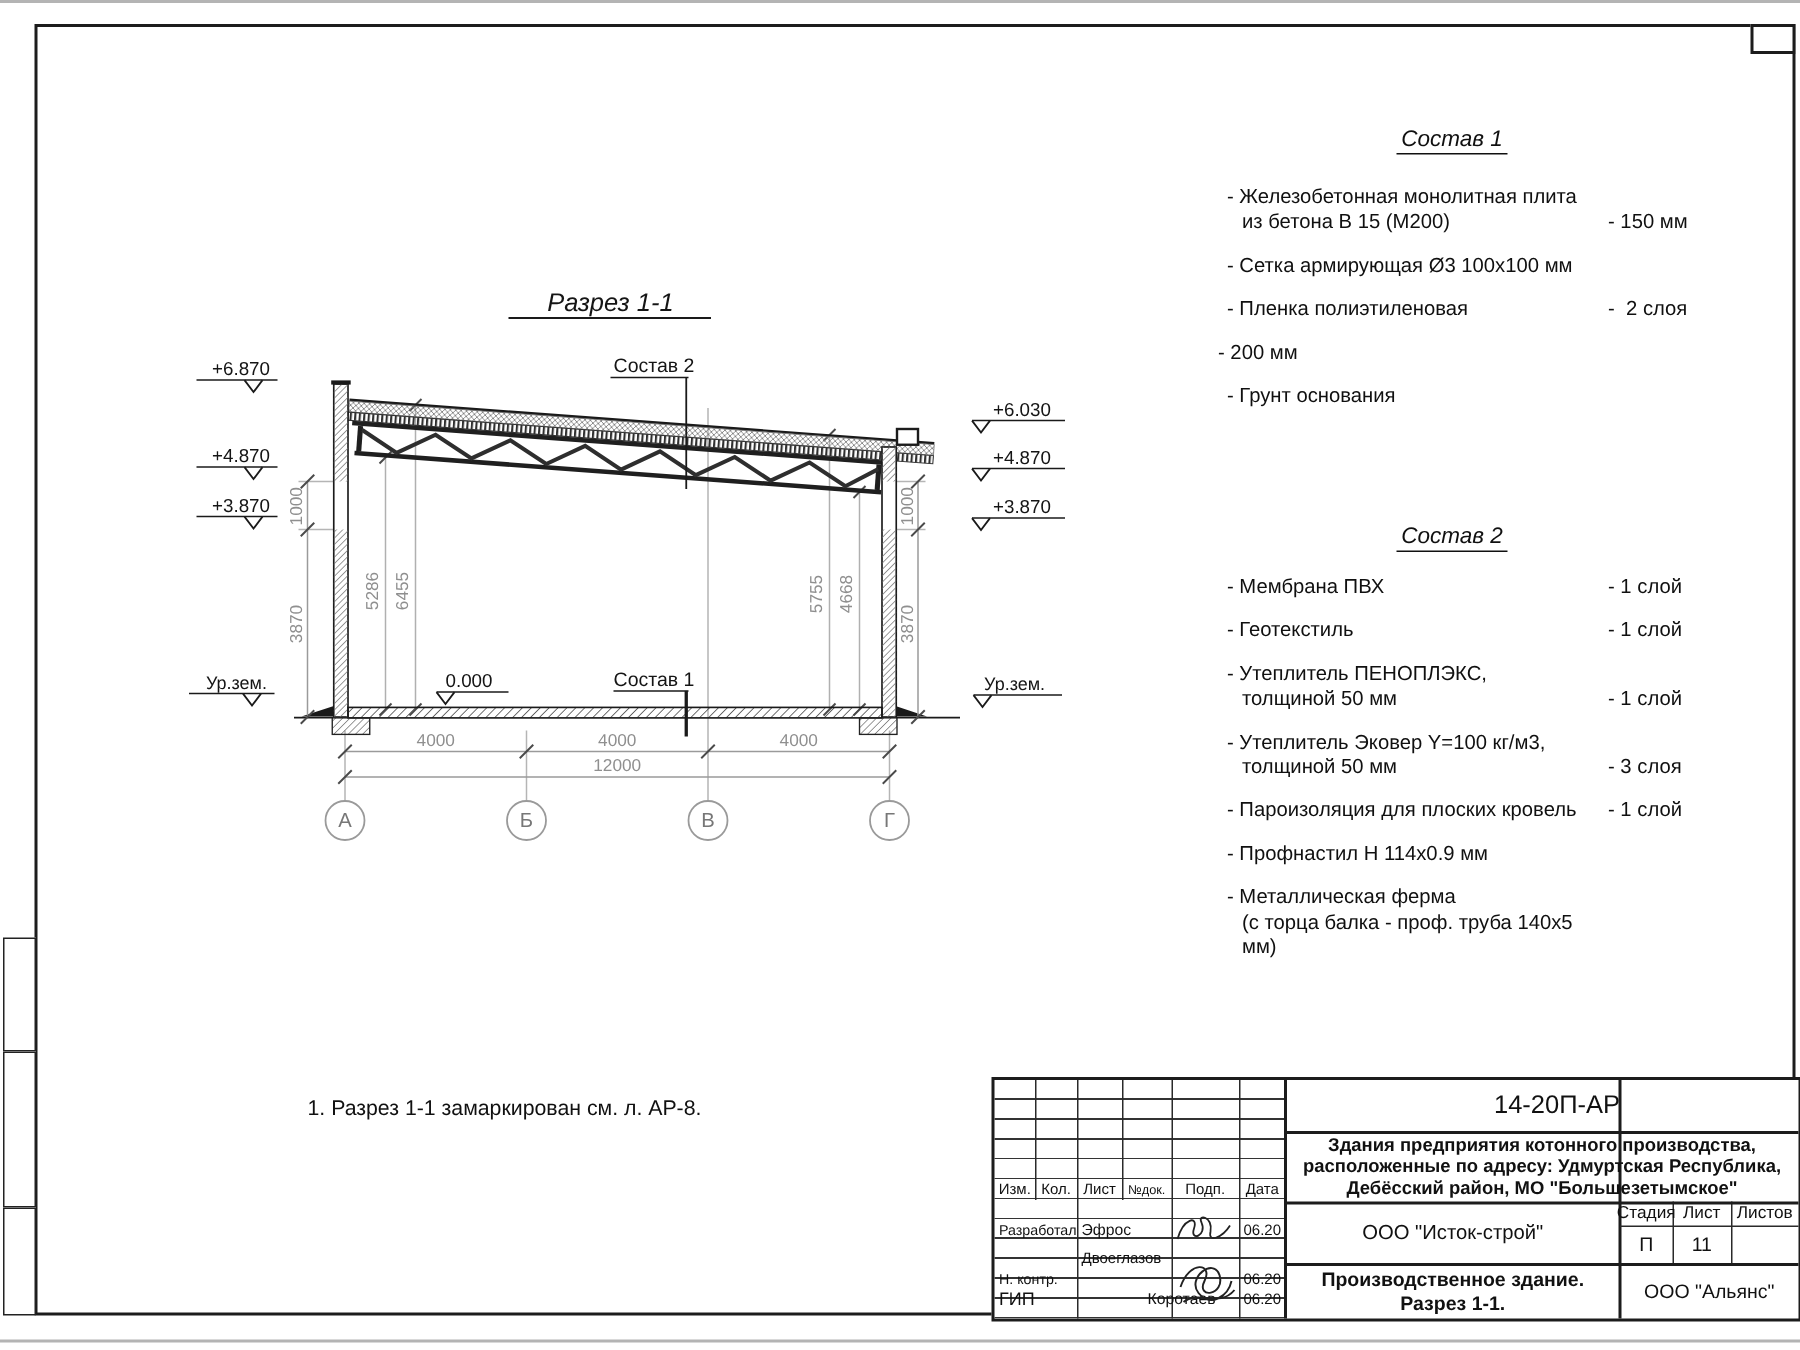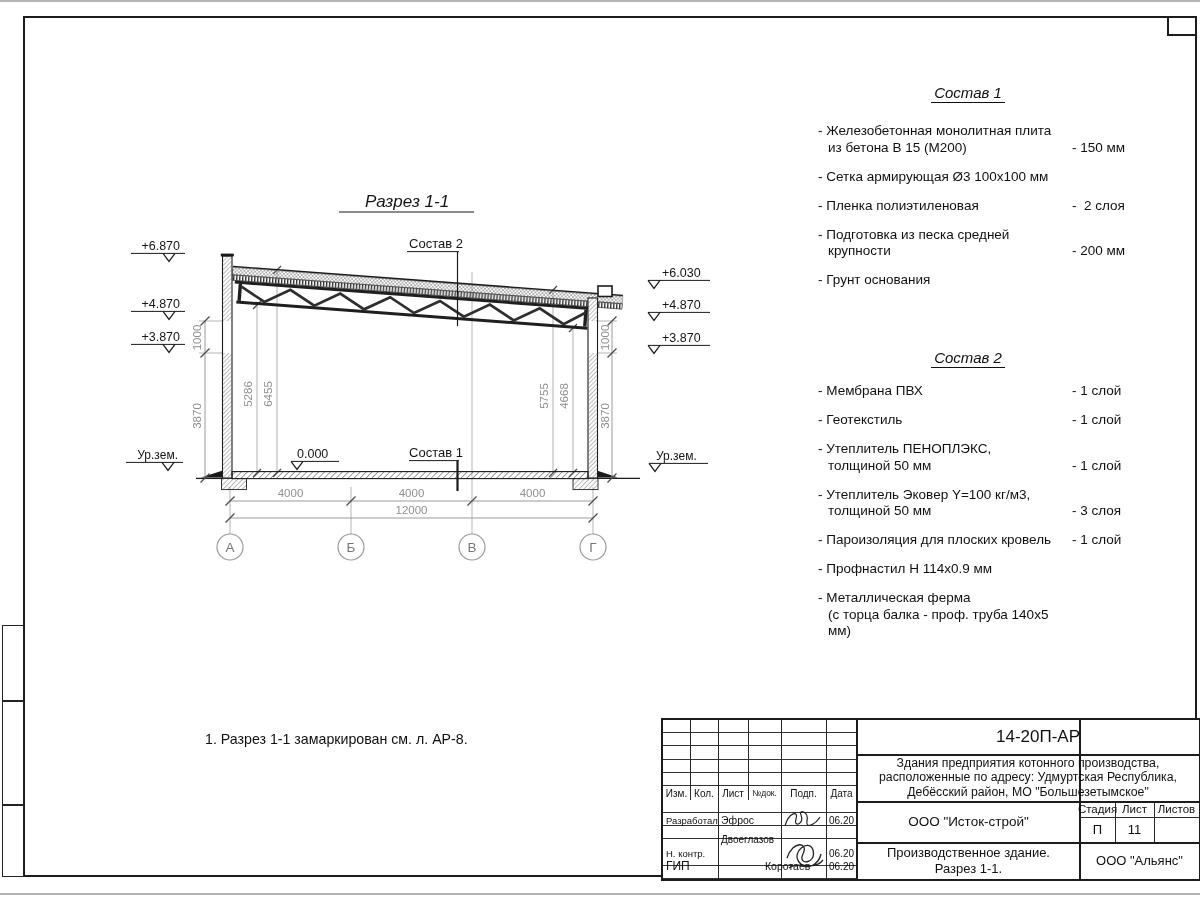"- Подготовка из песка средней" div.comp-name { html: <div>- Подготовка из песка средней крупности</div> -> none }
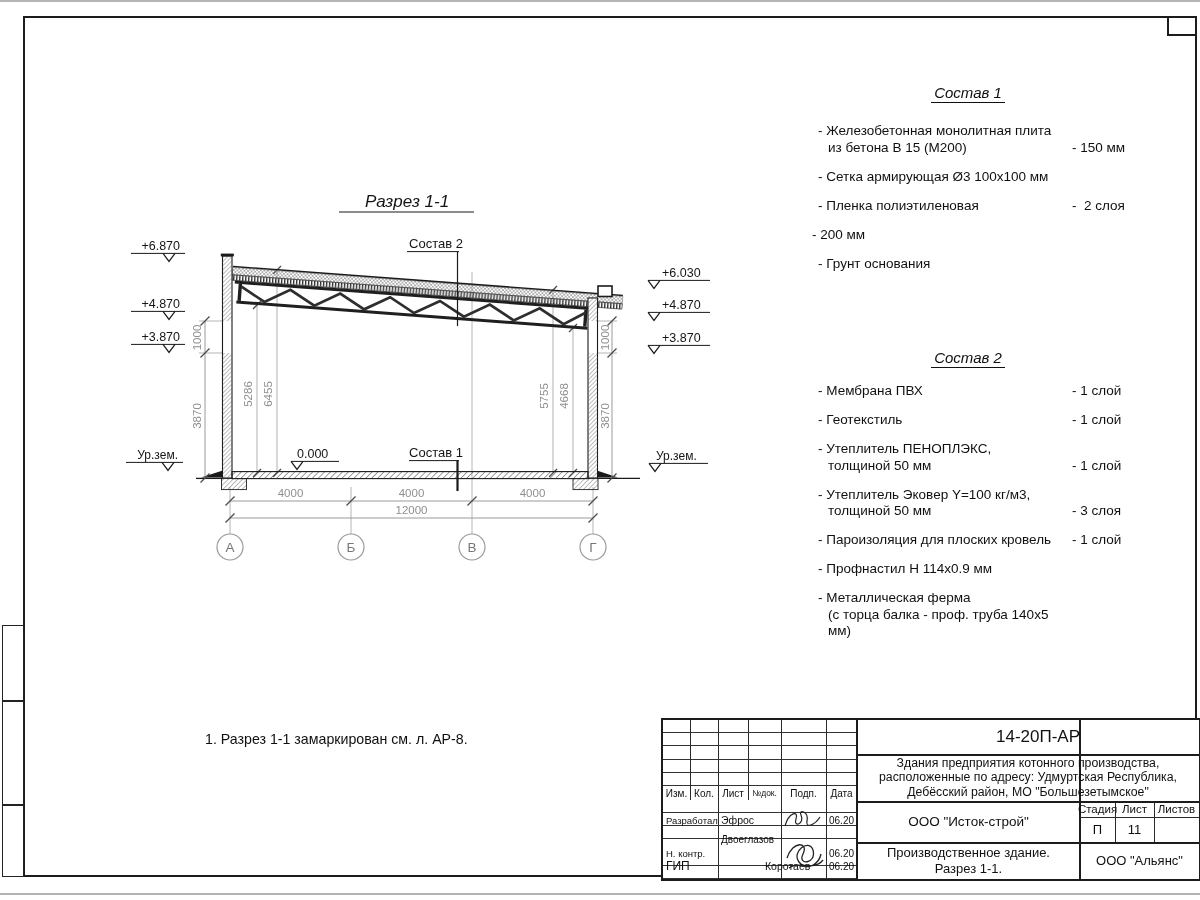"Здания предприятия котонного" .pre { font-weight: none -> bold }
